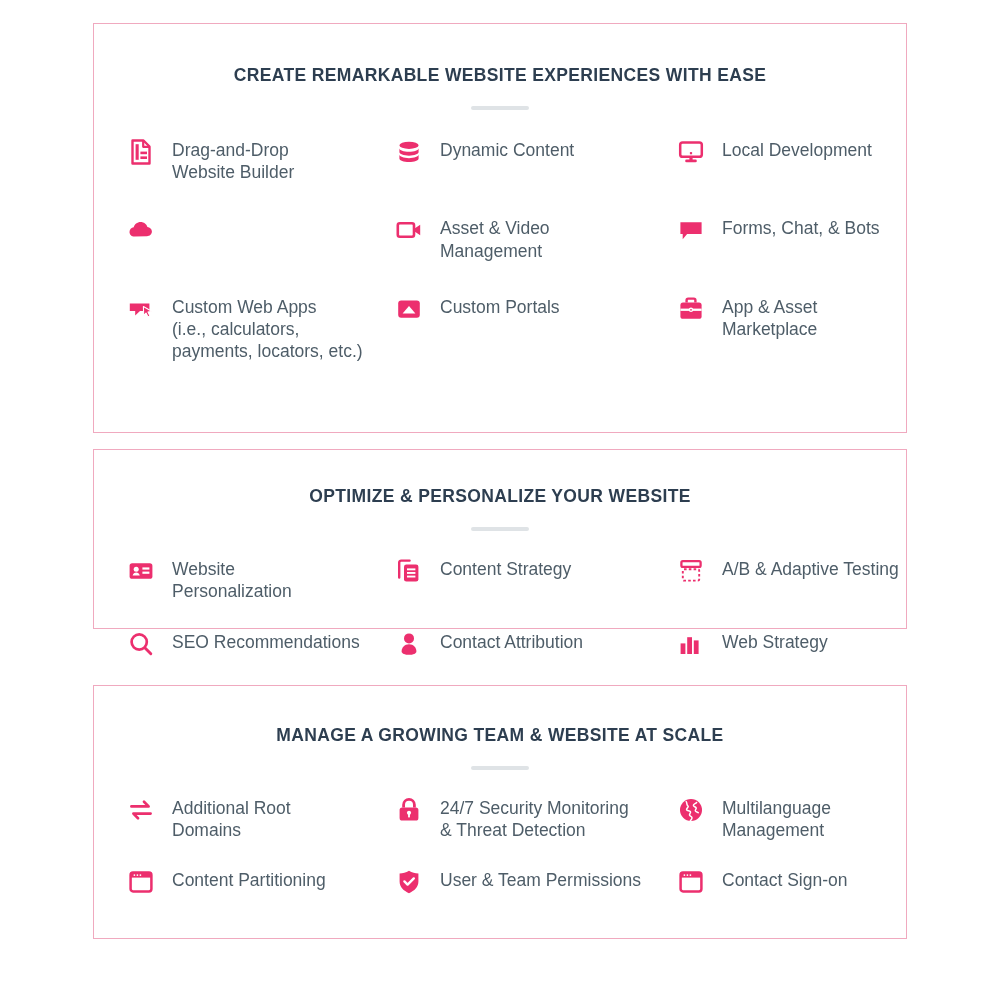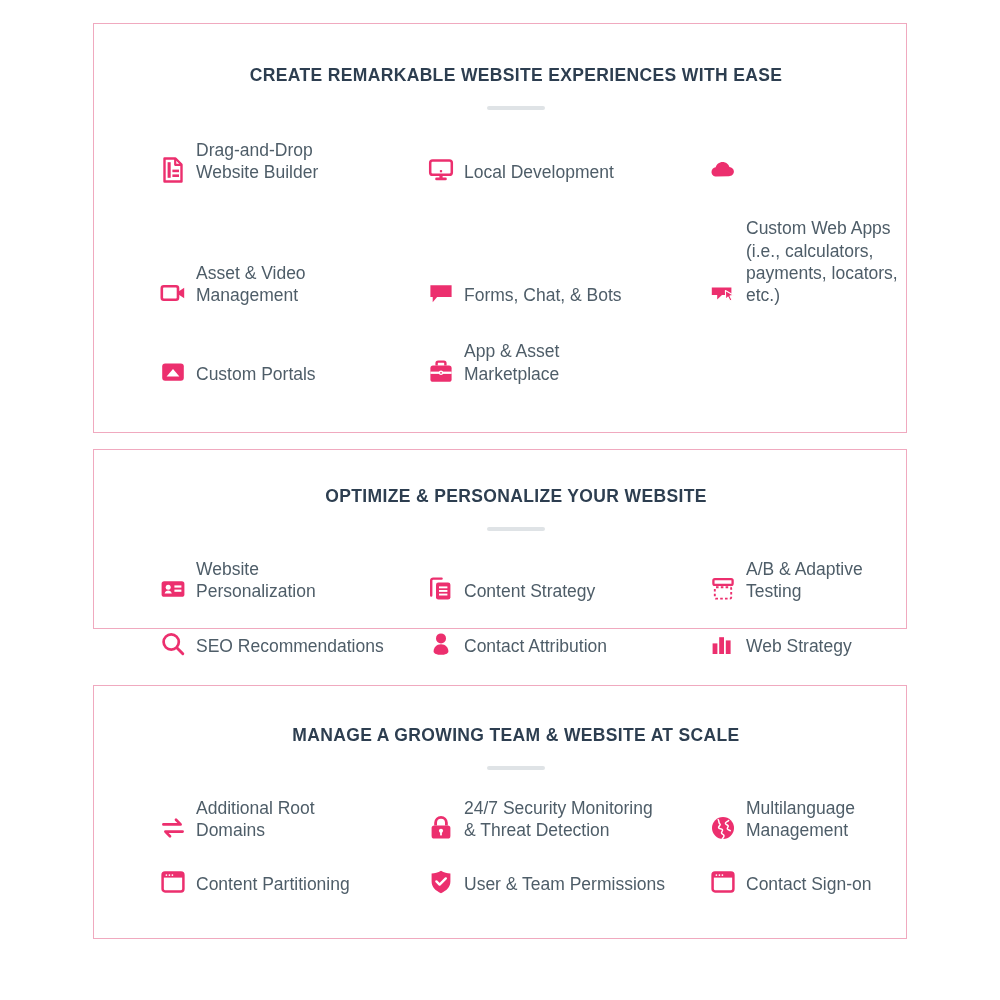"CREATE REMARKABLE WEBSITE EXPERIENCES" .card { padding-left: 32px -> none }
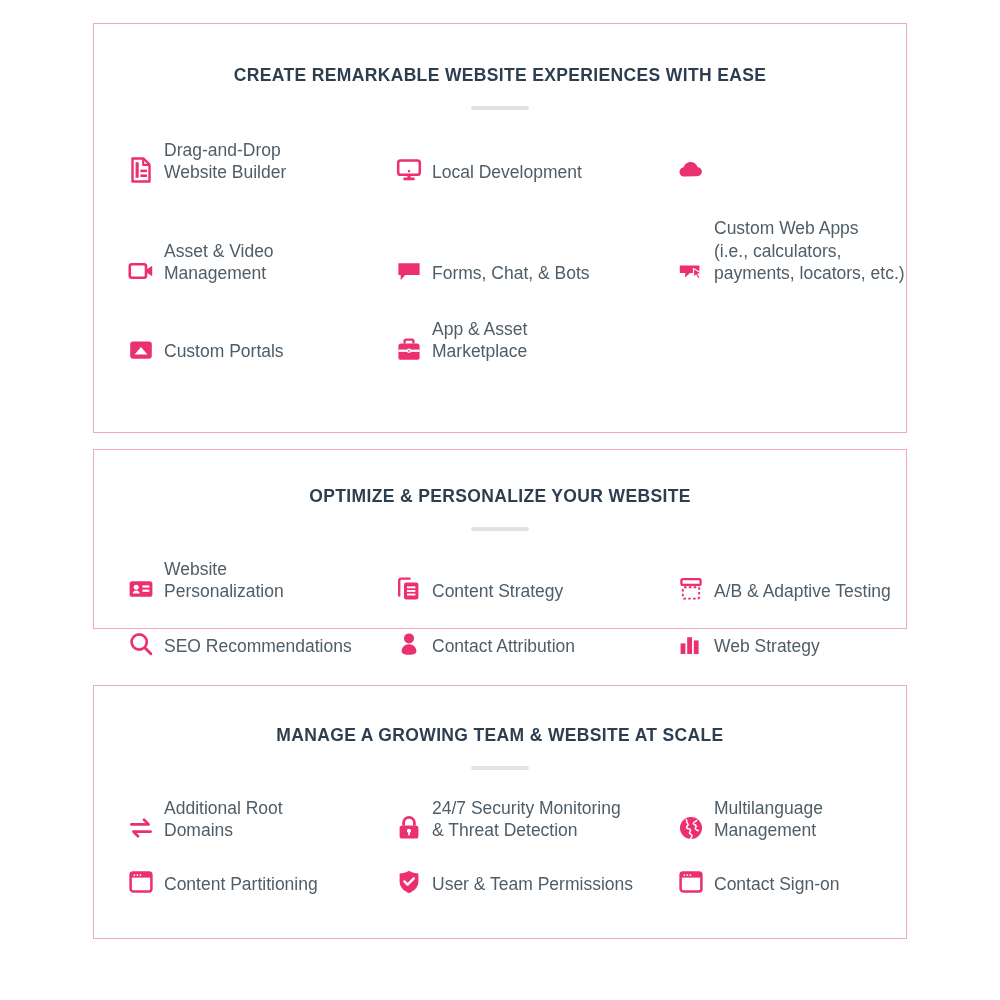"Drag-and-Drop" .feature { align-items: flex-end -> flex-start; gap: 10px -> 18px }
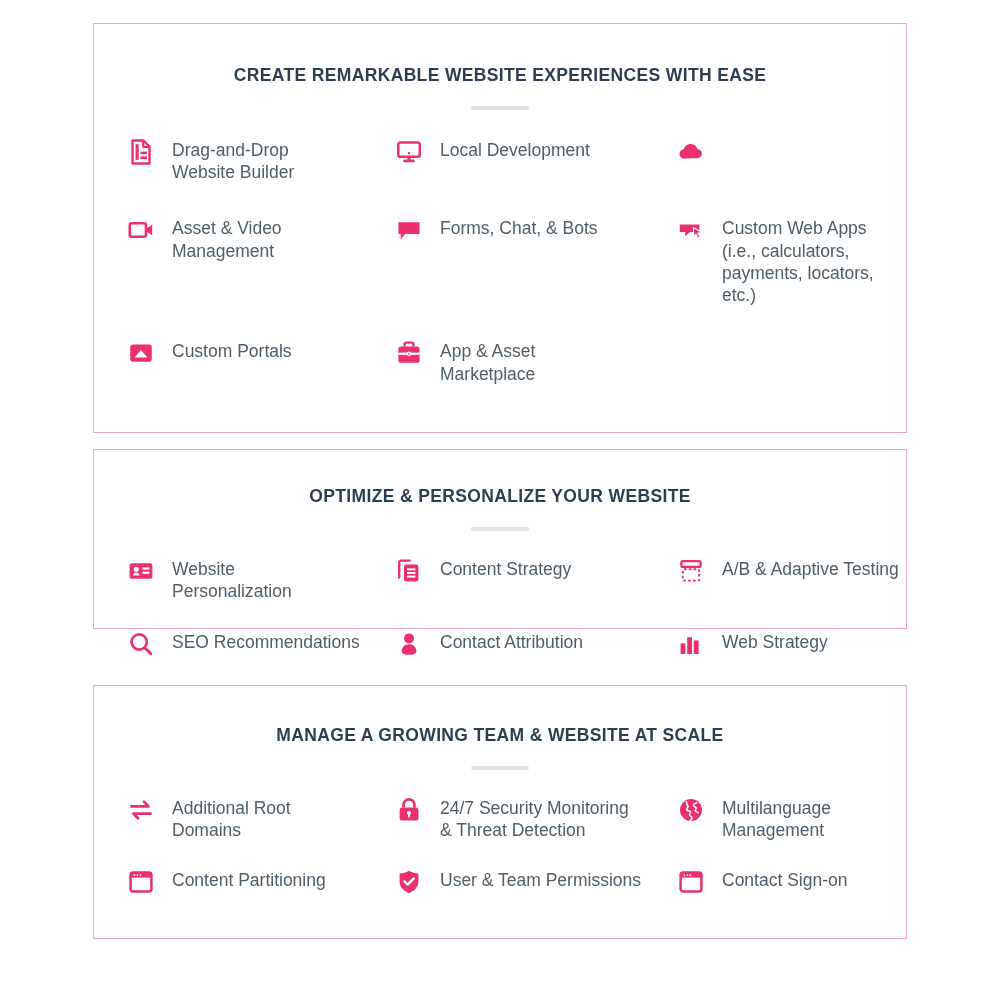"Dynamic Content" div.feature { html: none -> <div> <span> <svg> <ellipse></ellipse> <path></path> <path></path> </svg> </span> <span>Dynamic Content</span> </div> }
